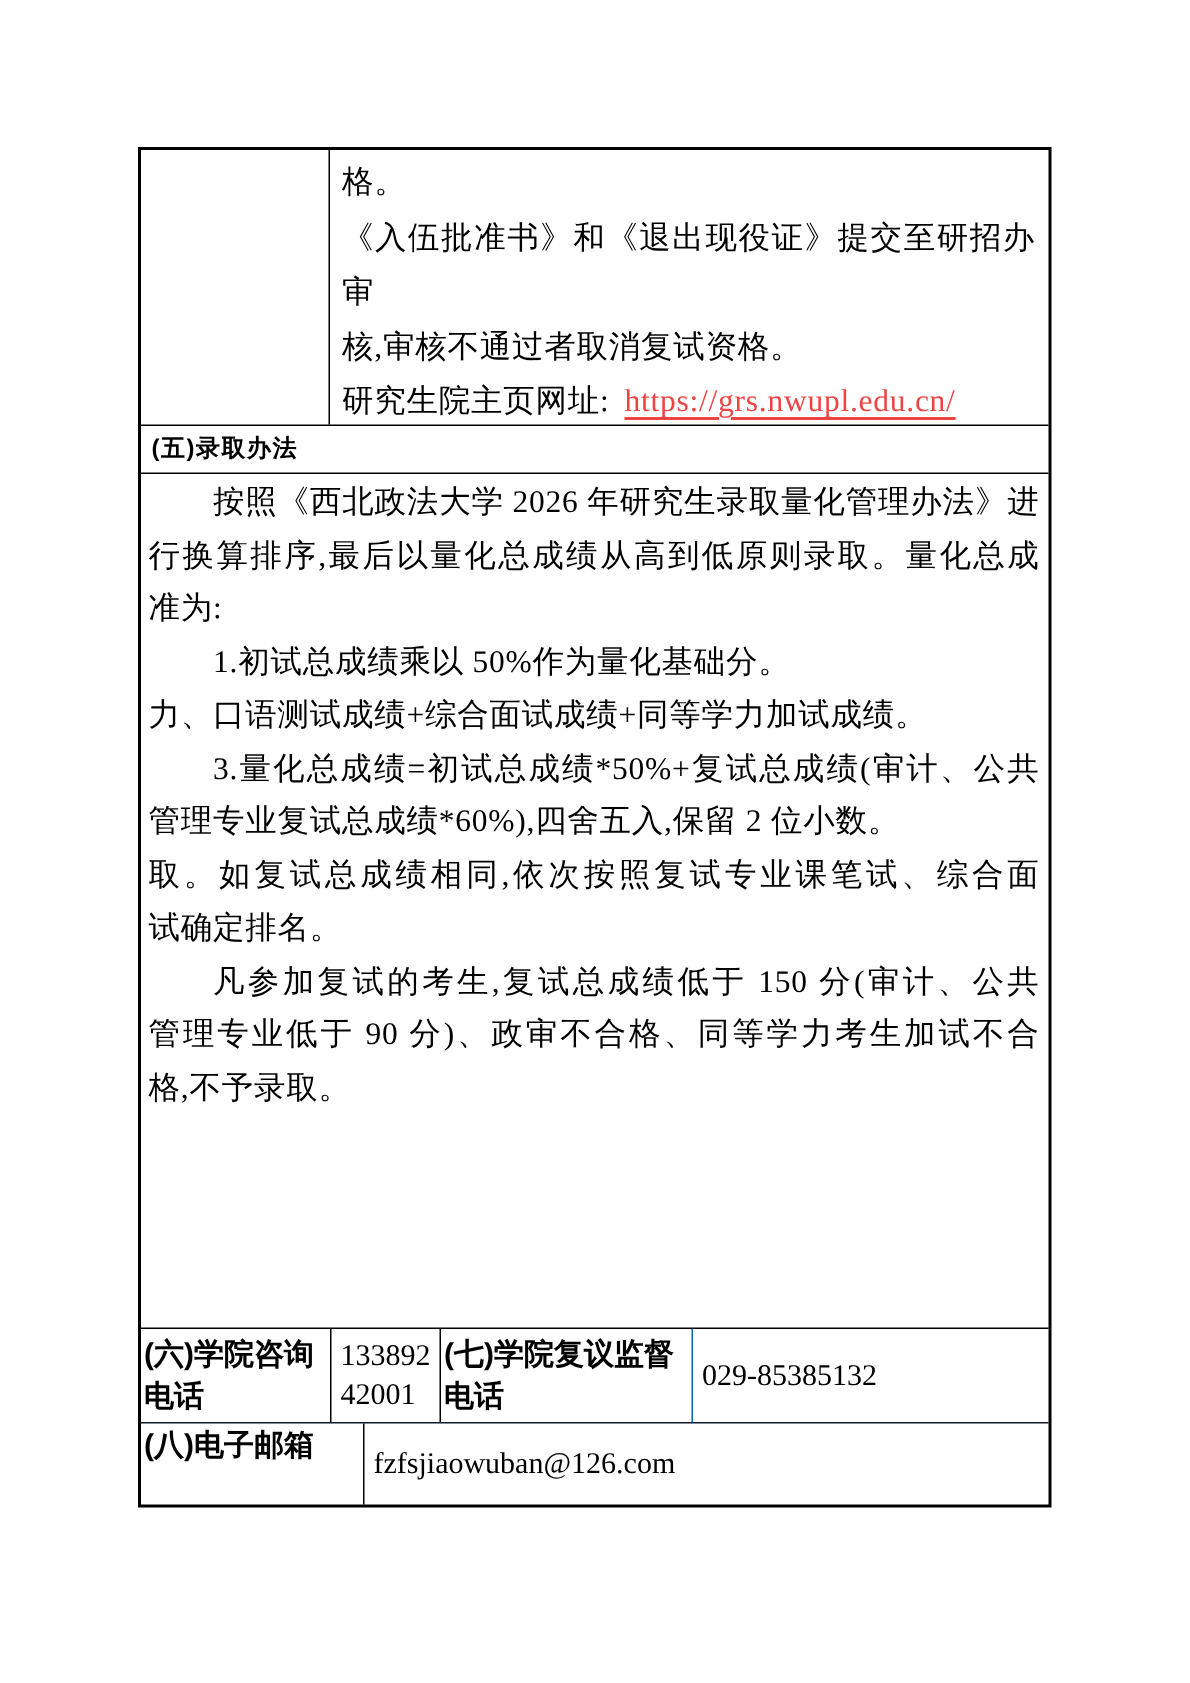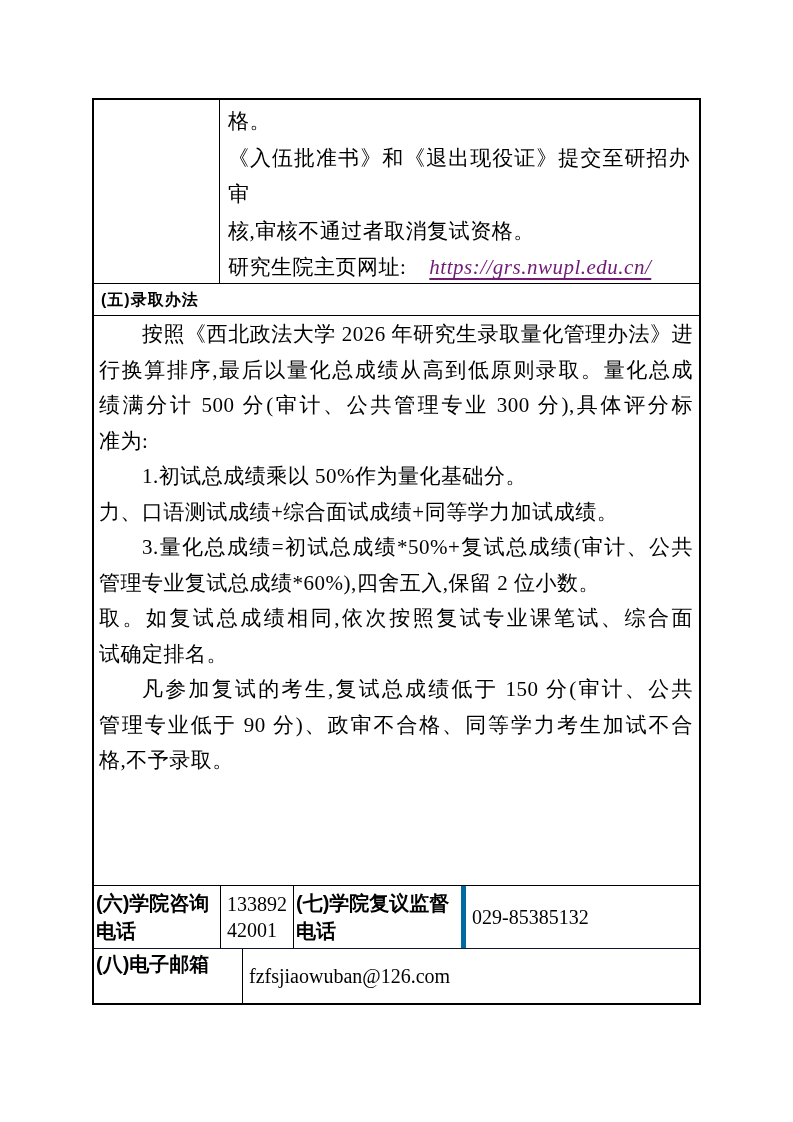"https://grs.nwupl.edu.cn/" .homelink { color: #701a75 -> #ef4444; font-style: italic -> none; margin-left: 23px -> 10px }
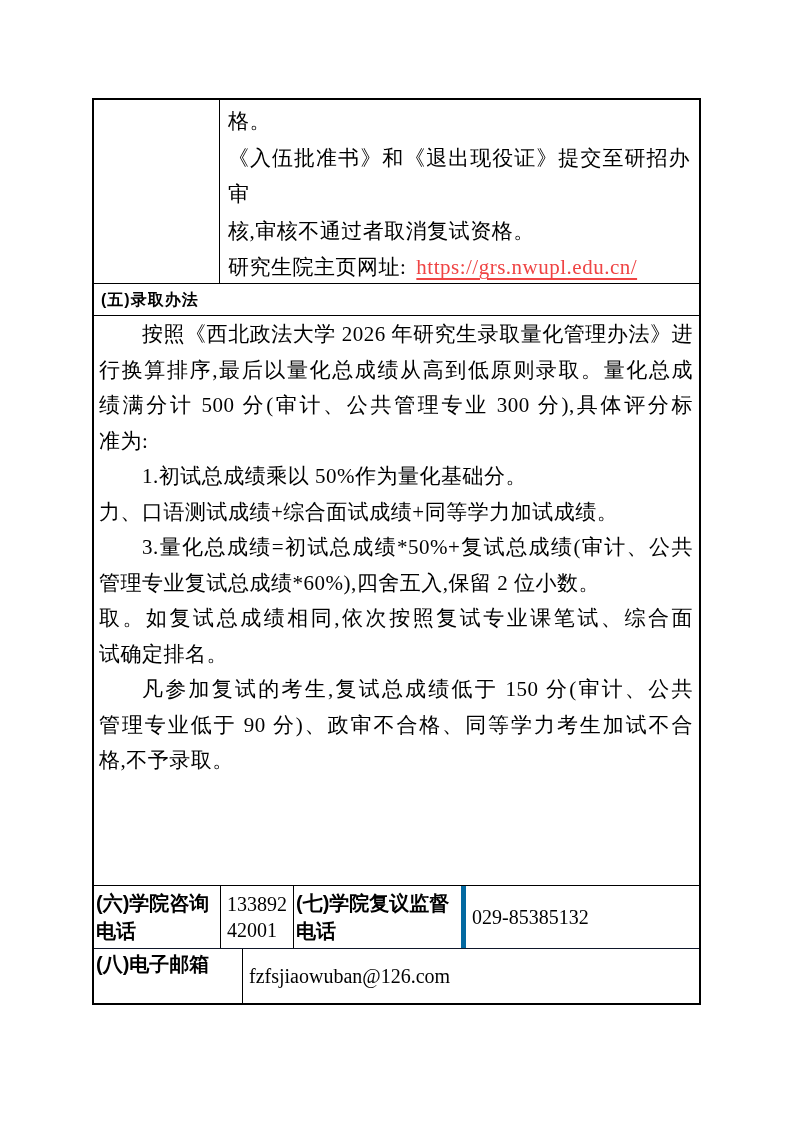"绩满分计 500 分(审计、公共管理专业 300 分),具体评分标" div.tline { html: <div>绩满分计 500 分(审计、公共管理专业 300 分),具体评分标</div> -> none }
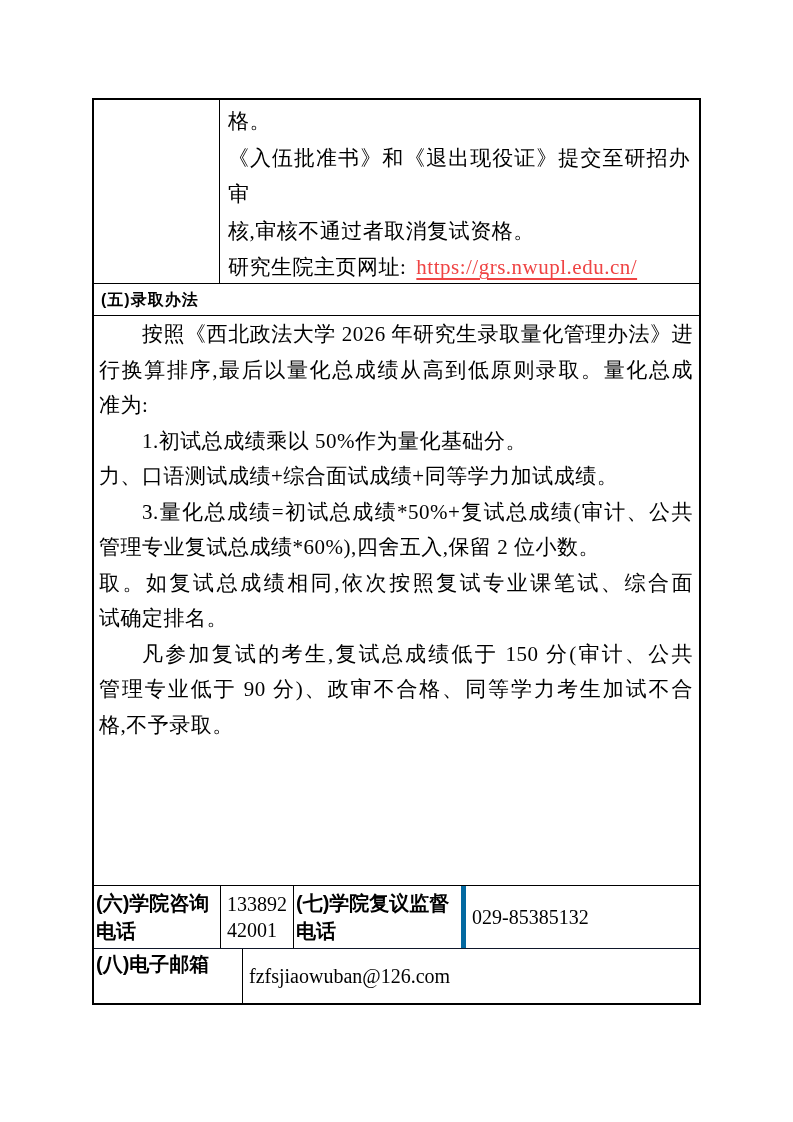"029-85385132" .rowD .c4 { border-left: 5px solid #0369a1 -> 1px solid #0369a1 }
